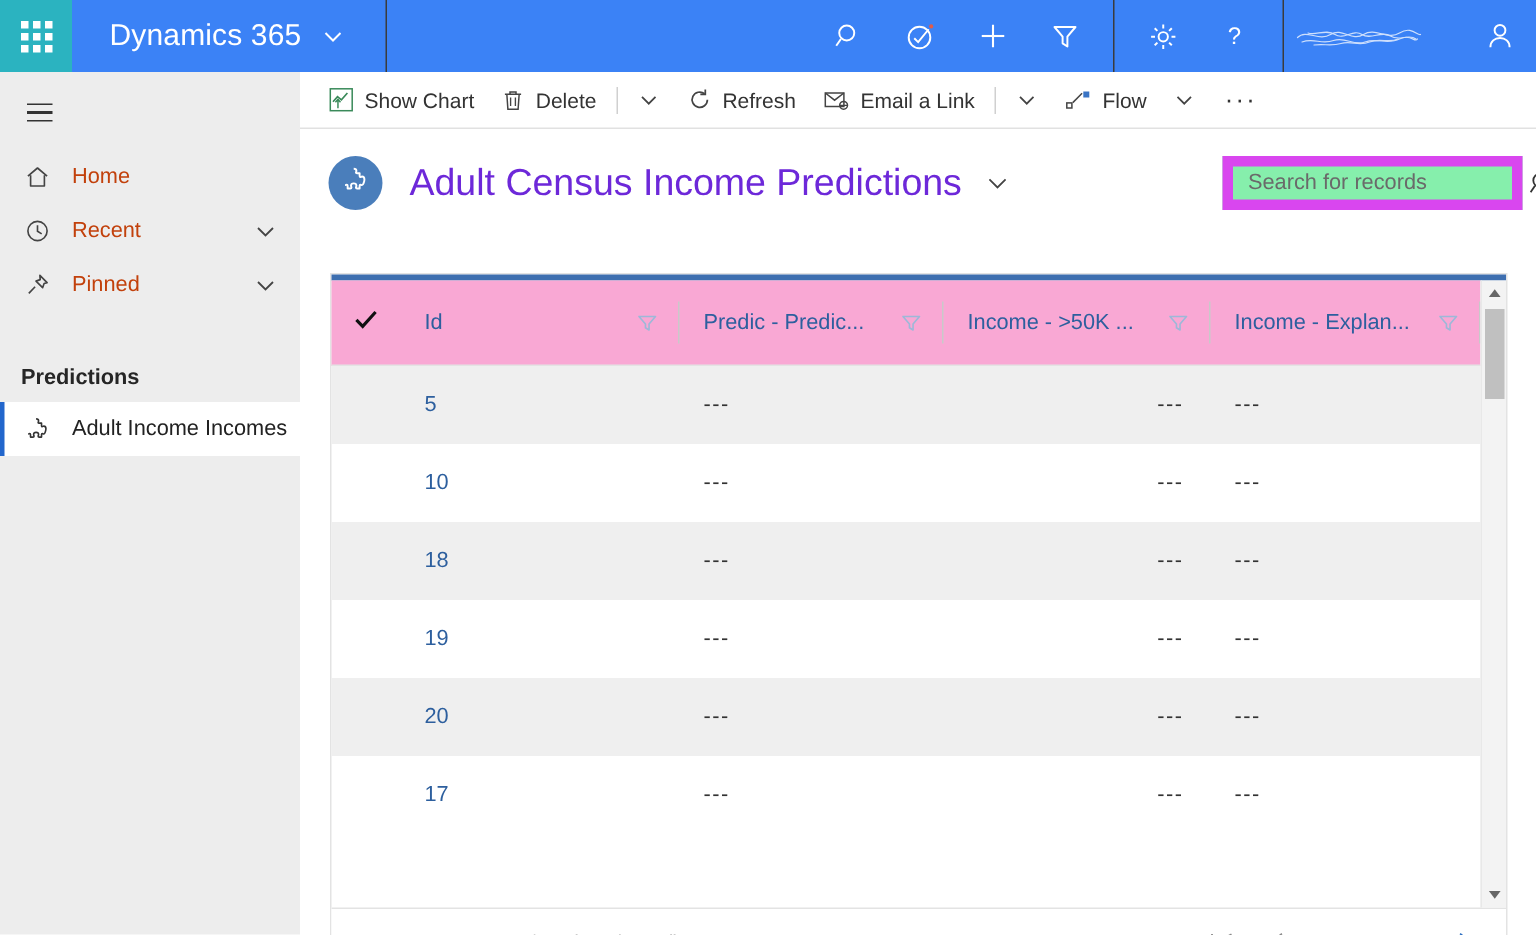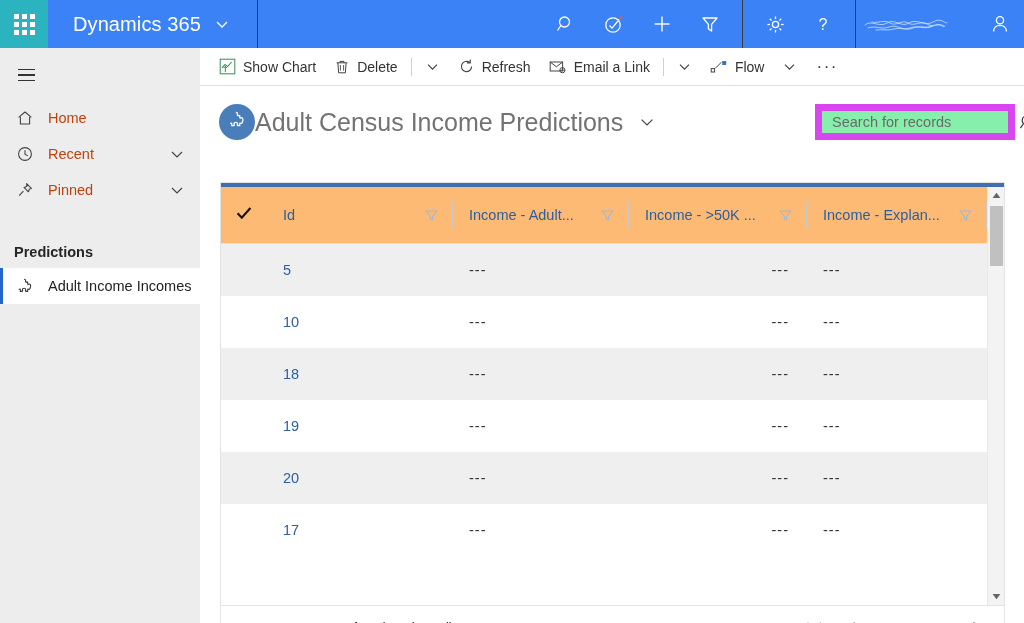"Adult Census Income Predictions" .page-title { color: #737373 -> #6d28d9; margin-left: none -> 18px }
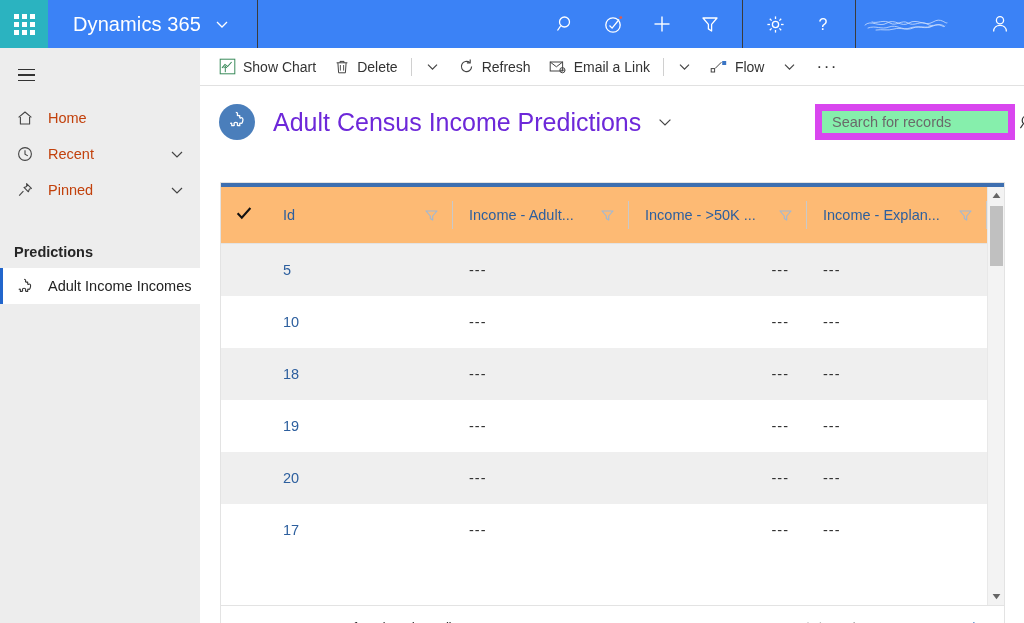"Id" .grid-head { background: #fdba74 -> #f9a8d4 }
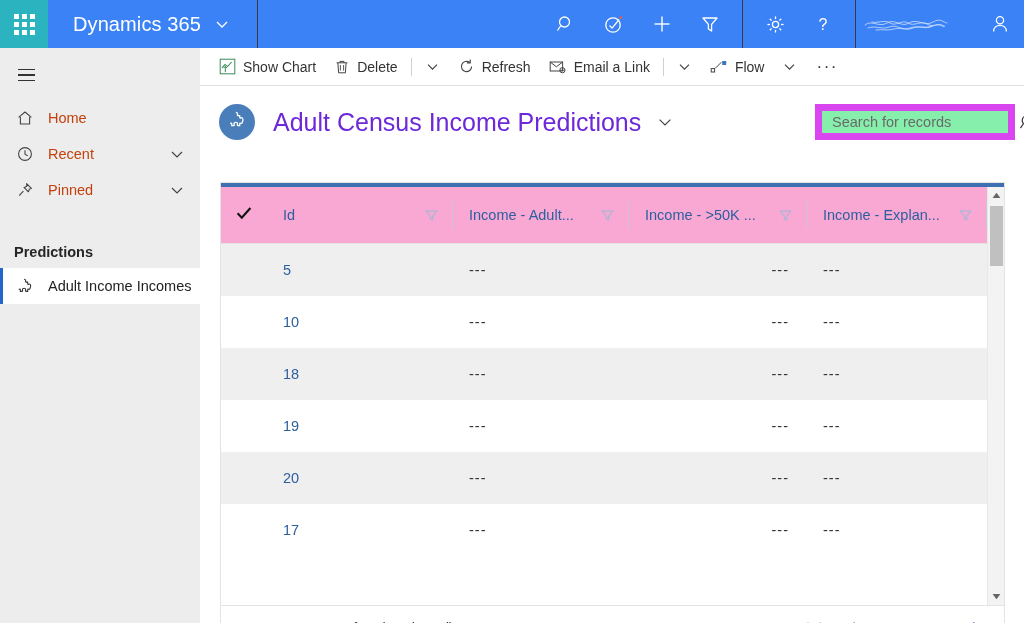"Income - Adult..." span.htext { text: Income - Adult -> Predic - Predic }
